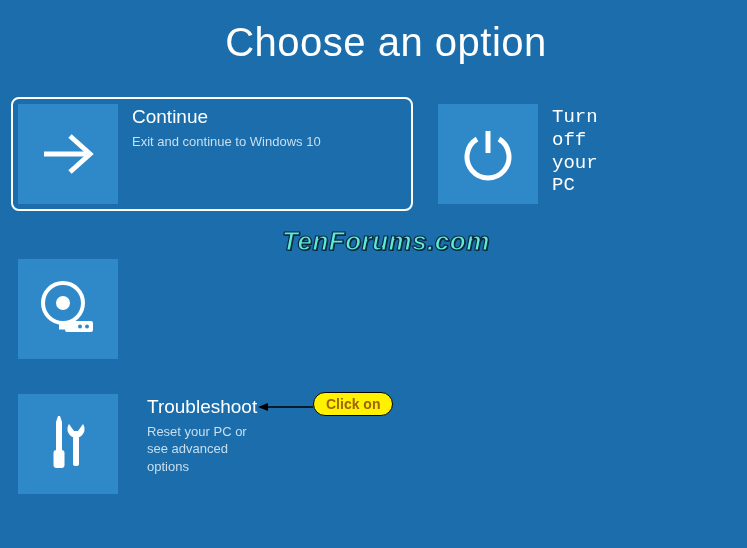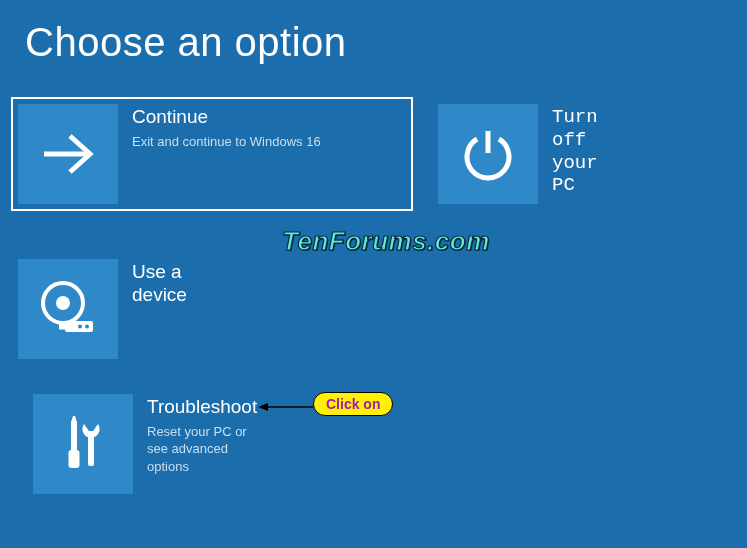"Choose an option" .page-title { text-align: none -> center }
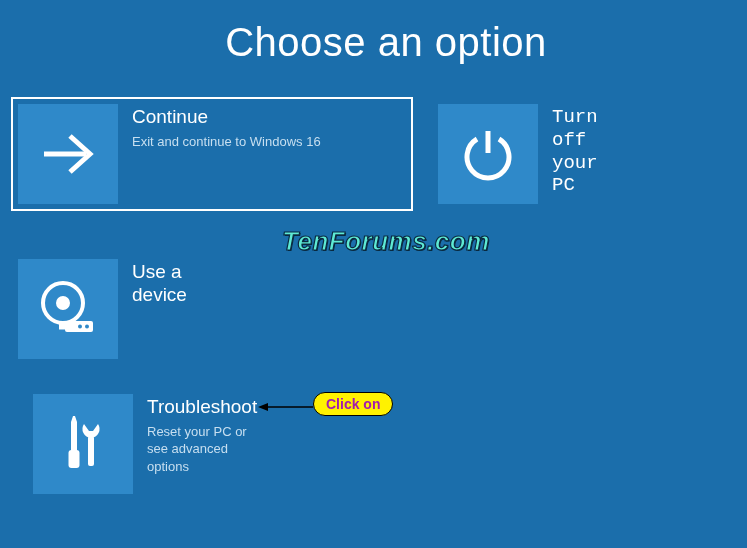"Continue" .tile.selected { border-radius: none -> 6px }
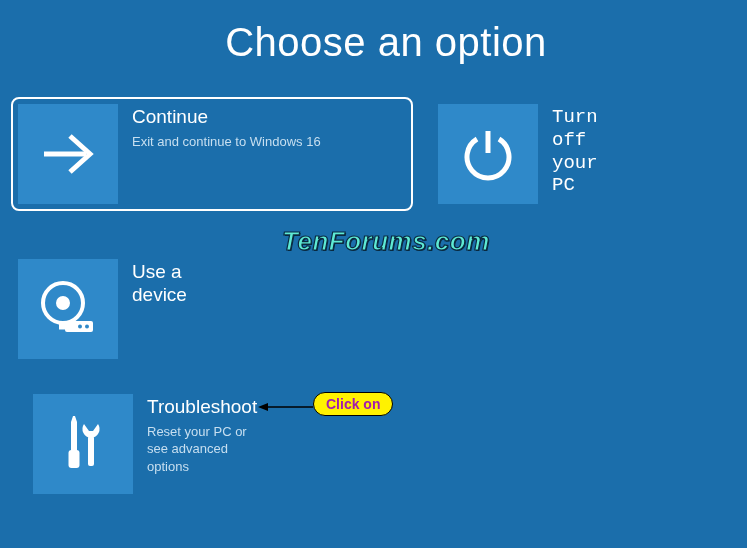"Exit and continue to Windows" div.tile-desc { text: 16 -> 10 }
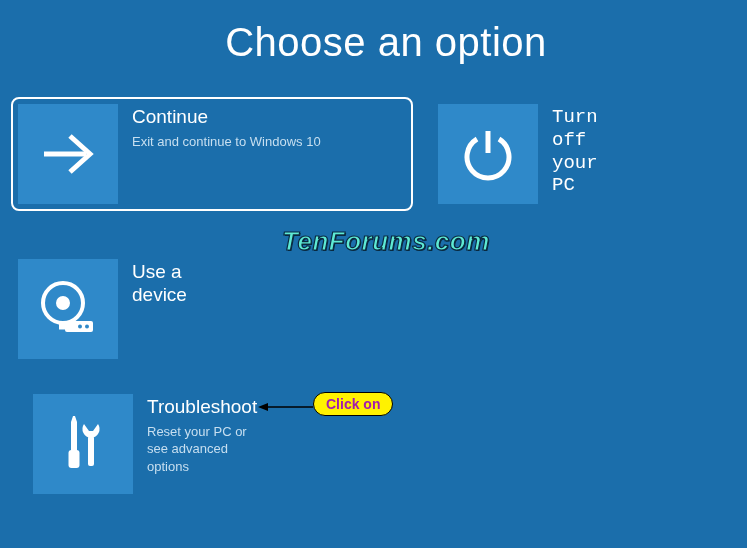"Use a device" div.tile-title { html: <div>Use a device</div> -> none }
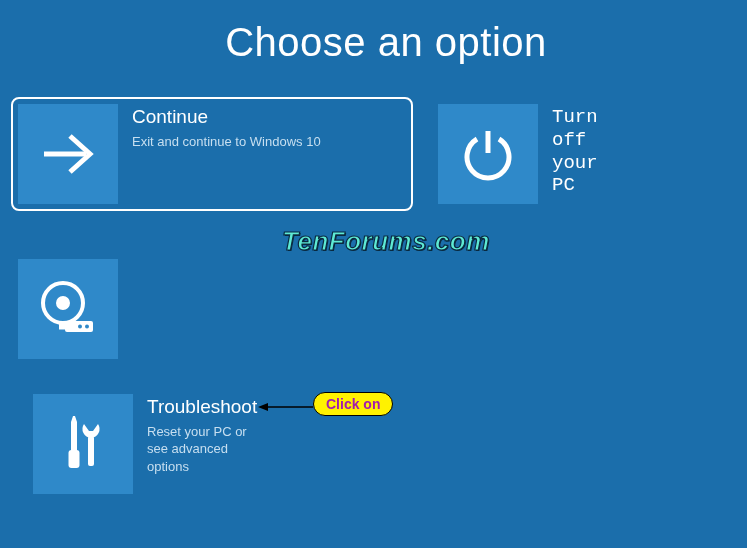"Troubleshoot" .pos-tshoot { gap: none -> 15px; left: 15px -> 0 }
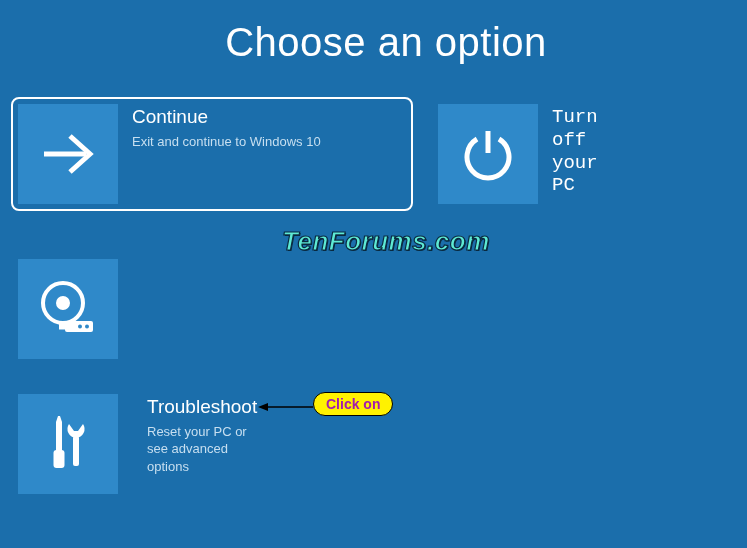"Click on" .callout { color: #a21caf -> #a16207 }
